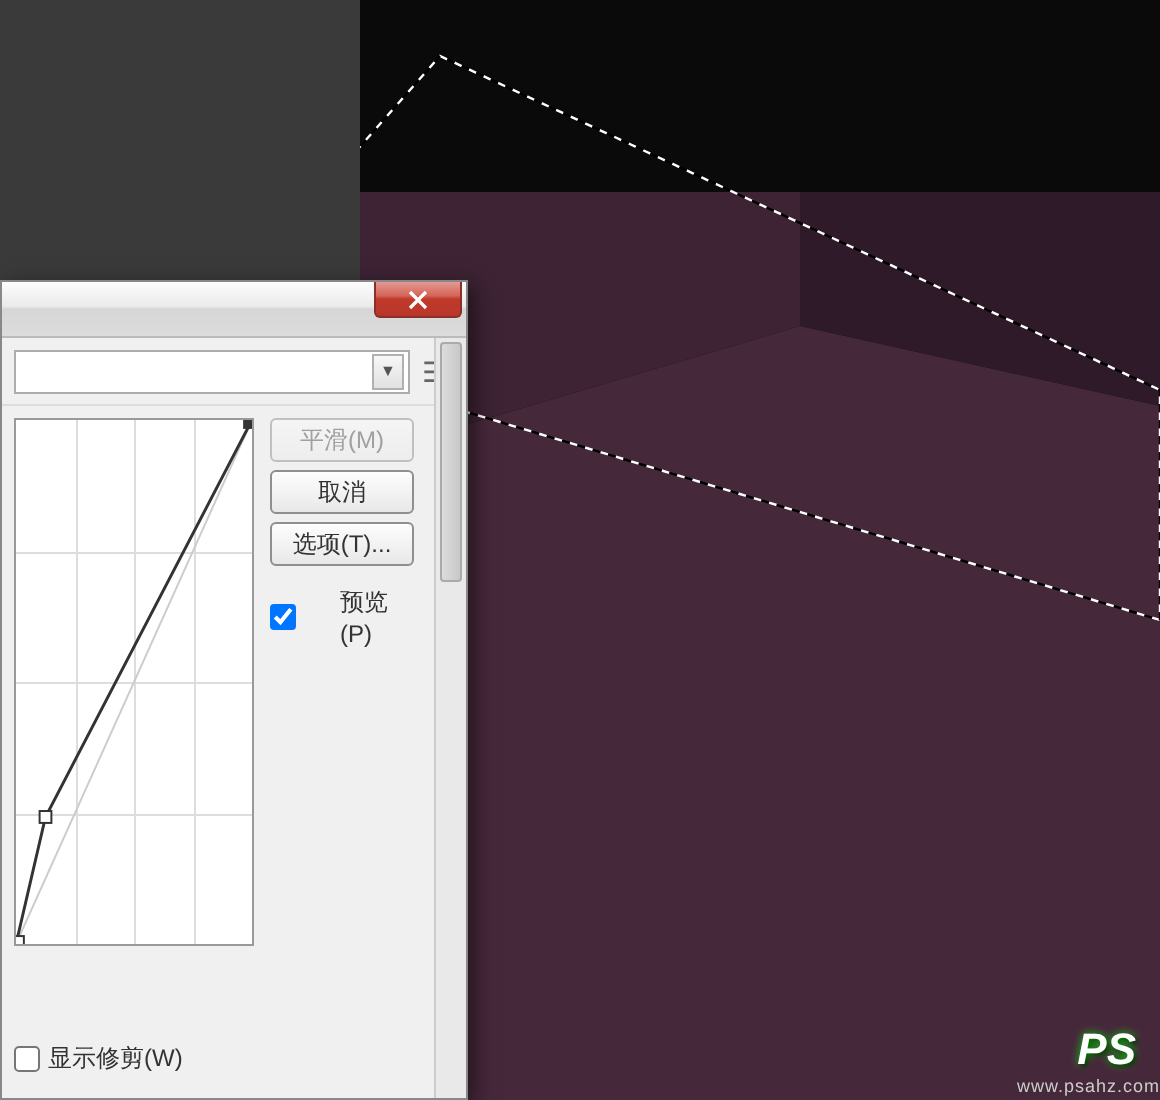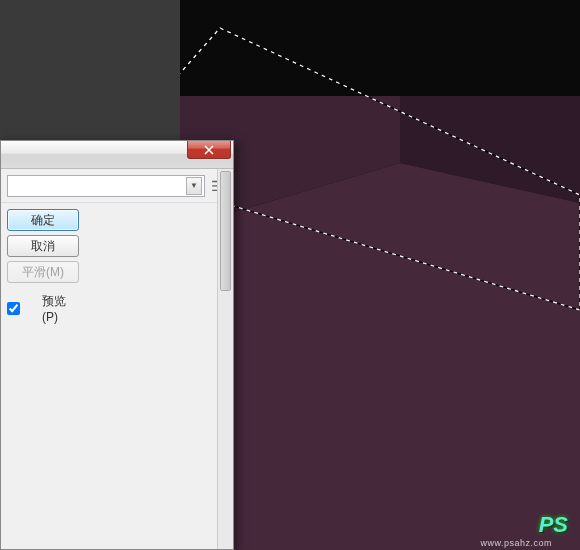"确定" div.btn { html: <div> <span>确定</span> </div> -> none }
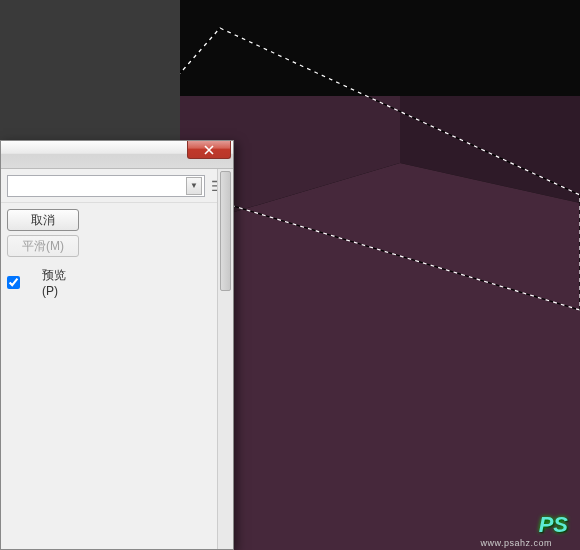"取消" div.btn { order: before "平滑(M)" -> after "平滑(M)" }
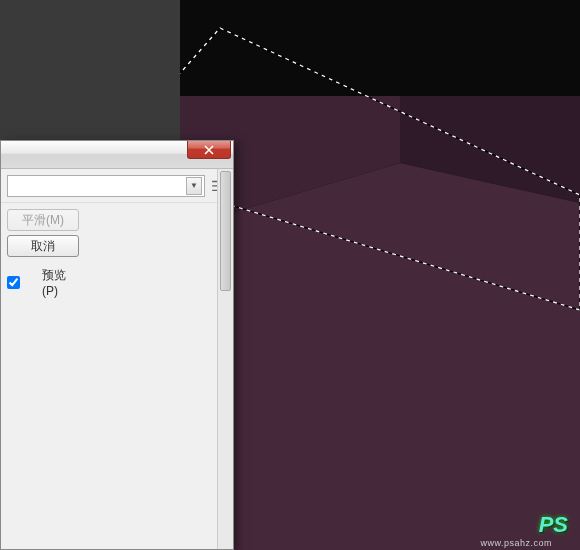"选项(T)..." div.btn { html: none -> <div> <span>选项(T)...</span> </div> }
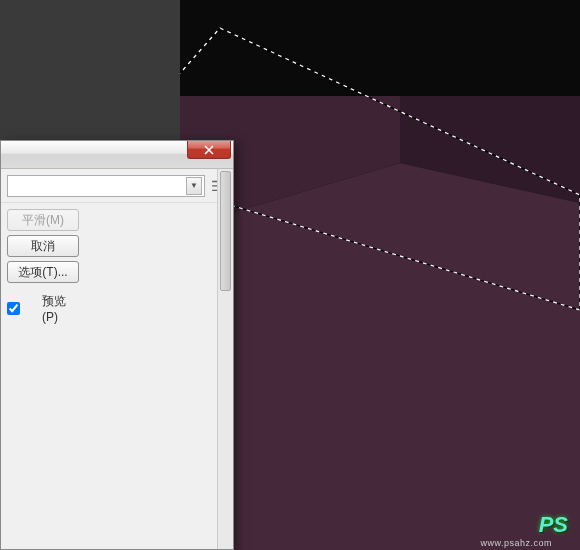"显示修剪(W)" div.curves-area { html: none -> <div> <div> <div></div> <div></div> <div></div> <div></div> <div></div> <div></div> <svg> <line></line> <polyline></polyline> <rect></rect> <rect></rect> <rect></rect> </svg> </div> <label> <input> <span>显示修剪(W)</span> </label> </div> }
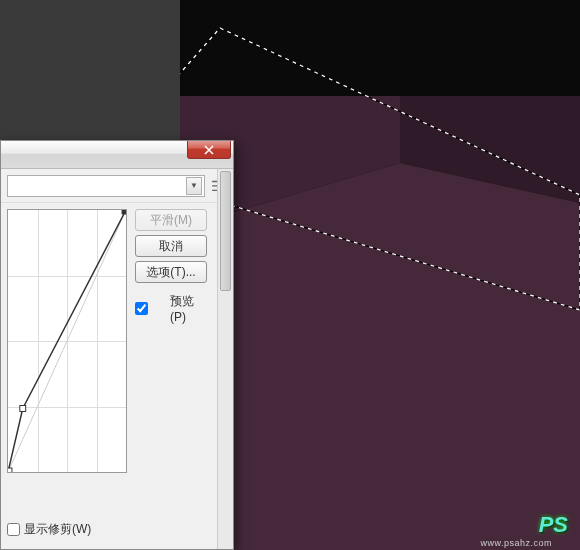"PS" .watermark-ps { color: #5eead4 -> #ffffff }
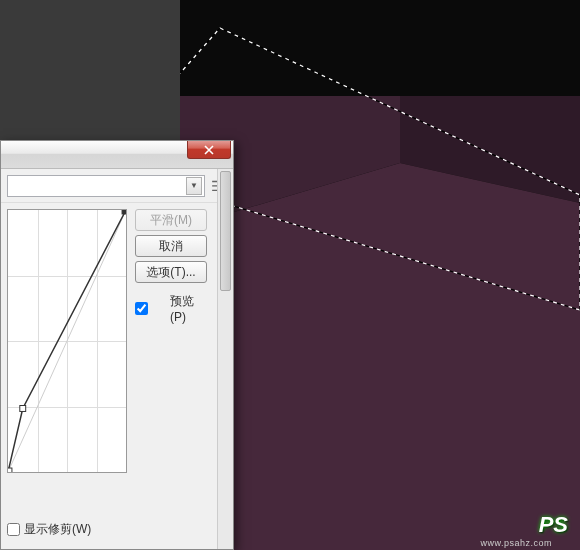"www.psahz.com" .watermark-url { right: 28px -> 0 }
